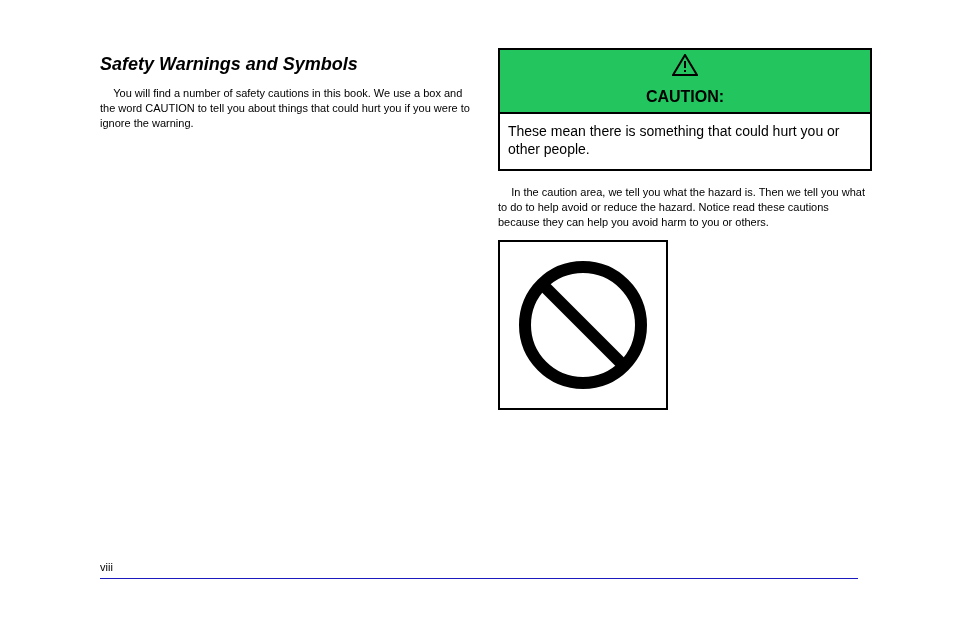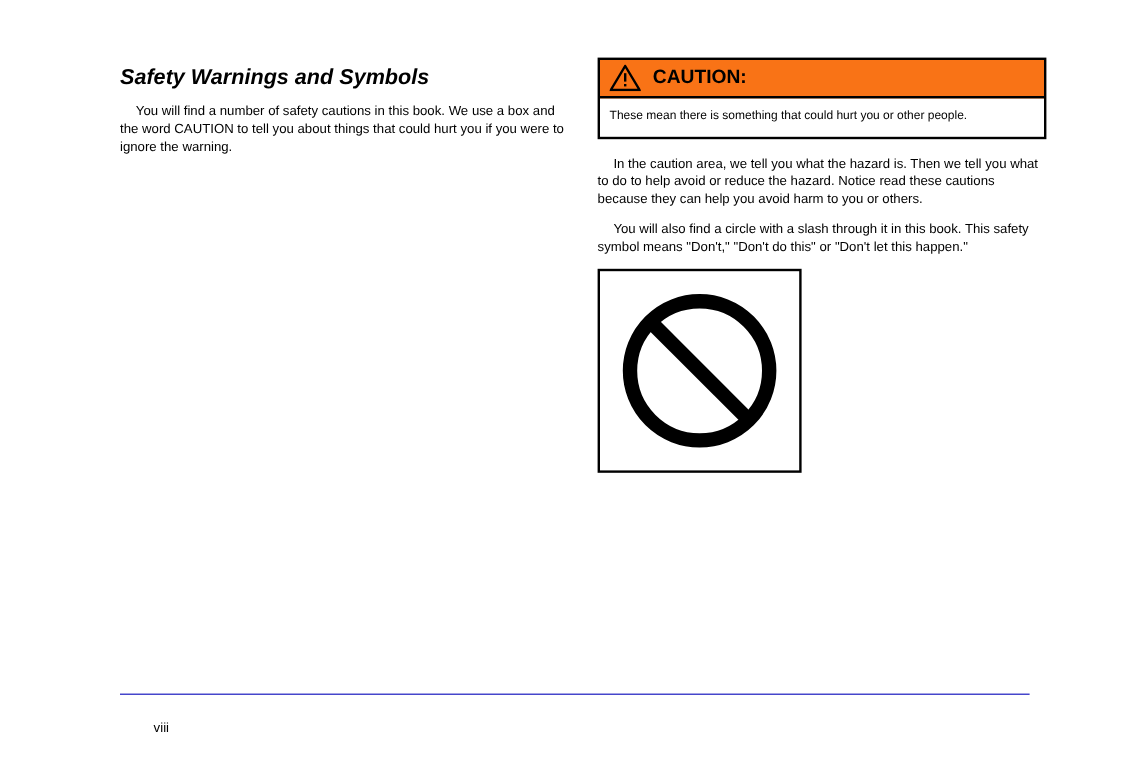"CAUTION:" .caution-header { background: #f97316 -> #22c55e; flex-direction: none -> column }
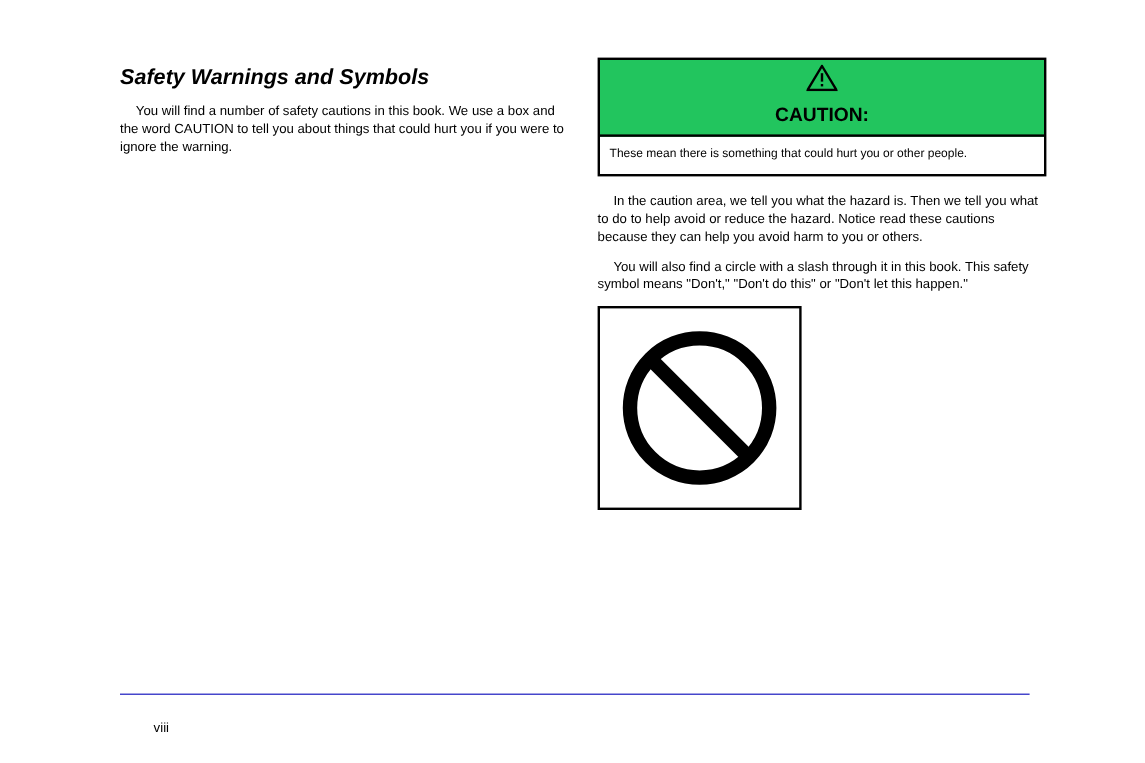"These mean there is something" .caution-body { font-size: 10px -> 14px }
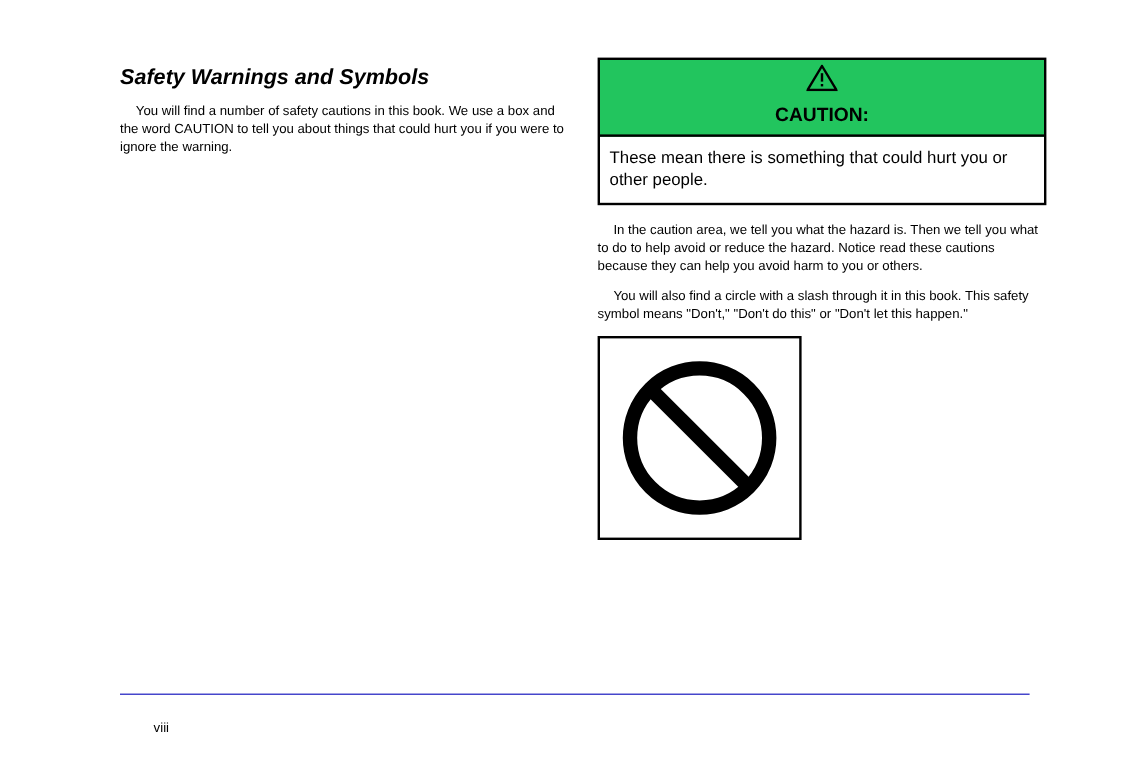"You will also find a" p.para-indent { html: <p>You will also find a circle with a slash through it in this book. This safety symbol means "Don't," "Don't do this" or "Don't let this happen."</p> -> none }
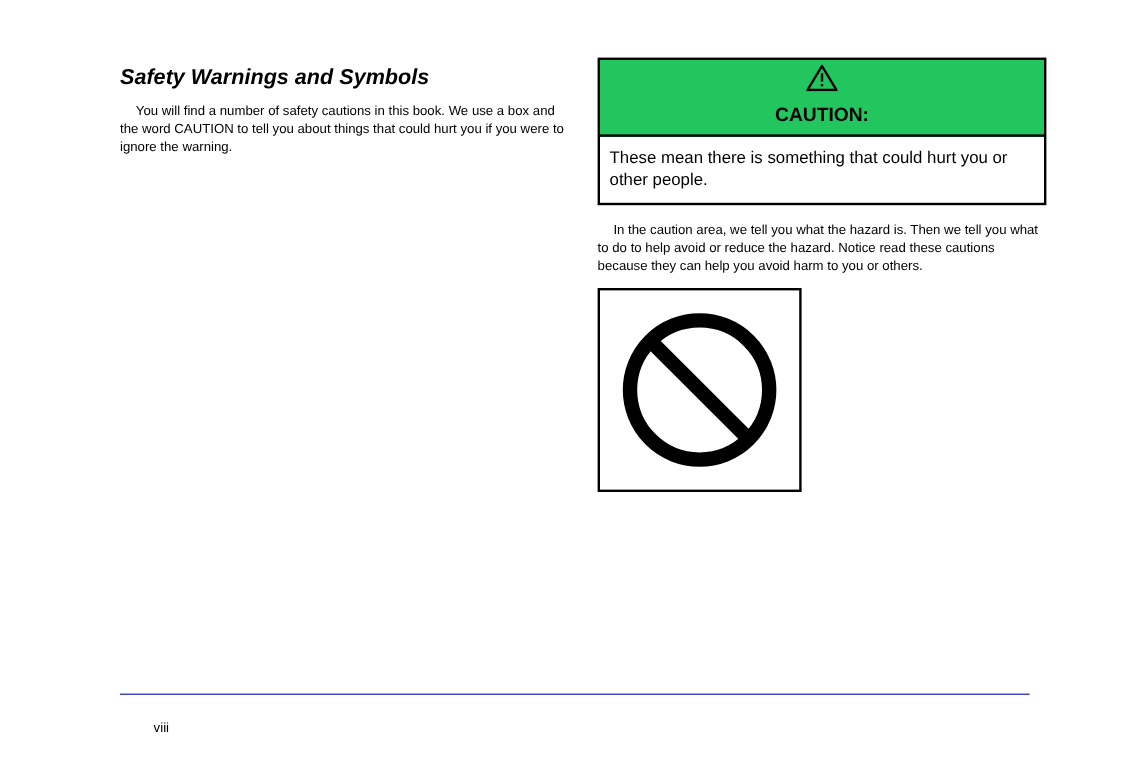"viii" .page-num { margin-left: 28px -> none; top: 600px -> 560px }
